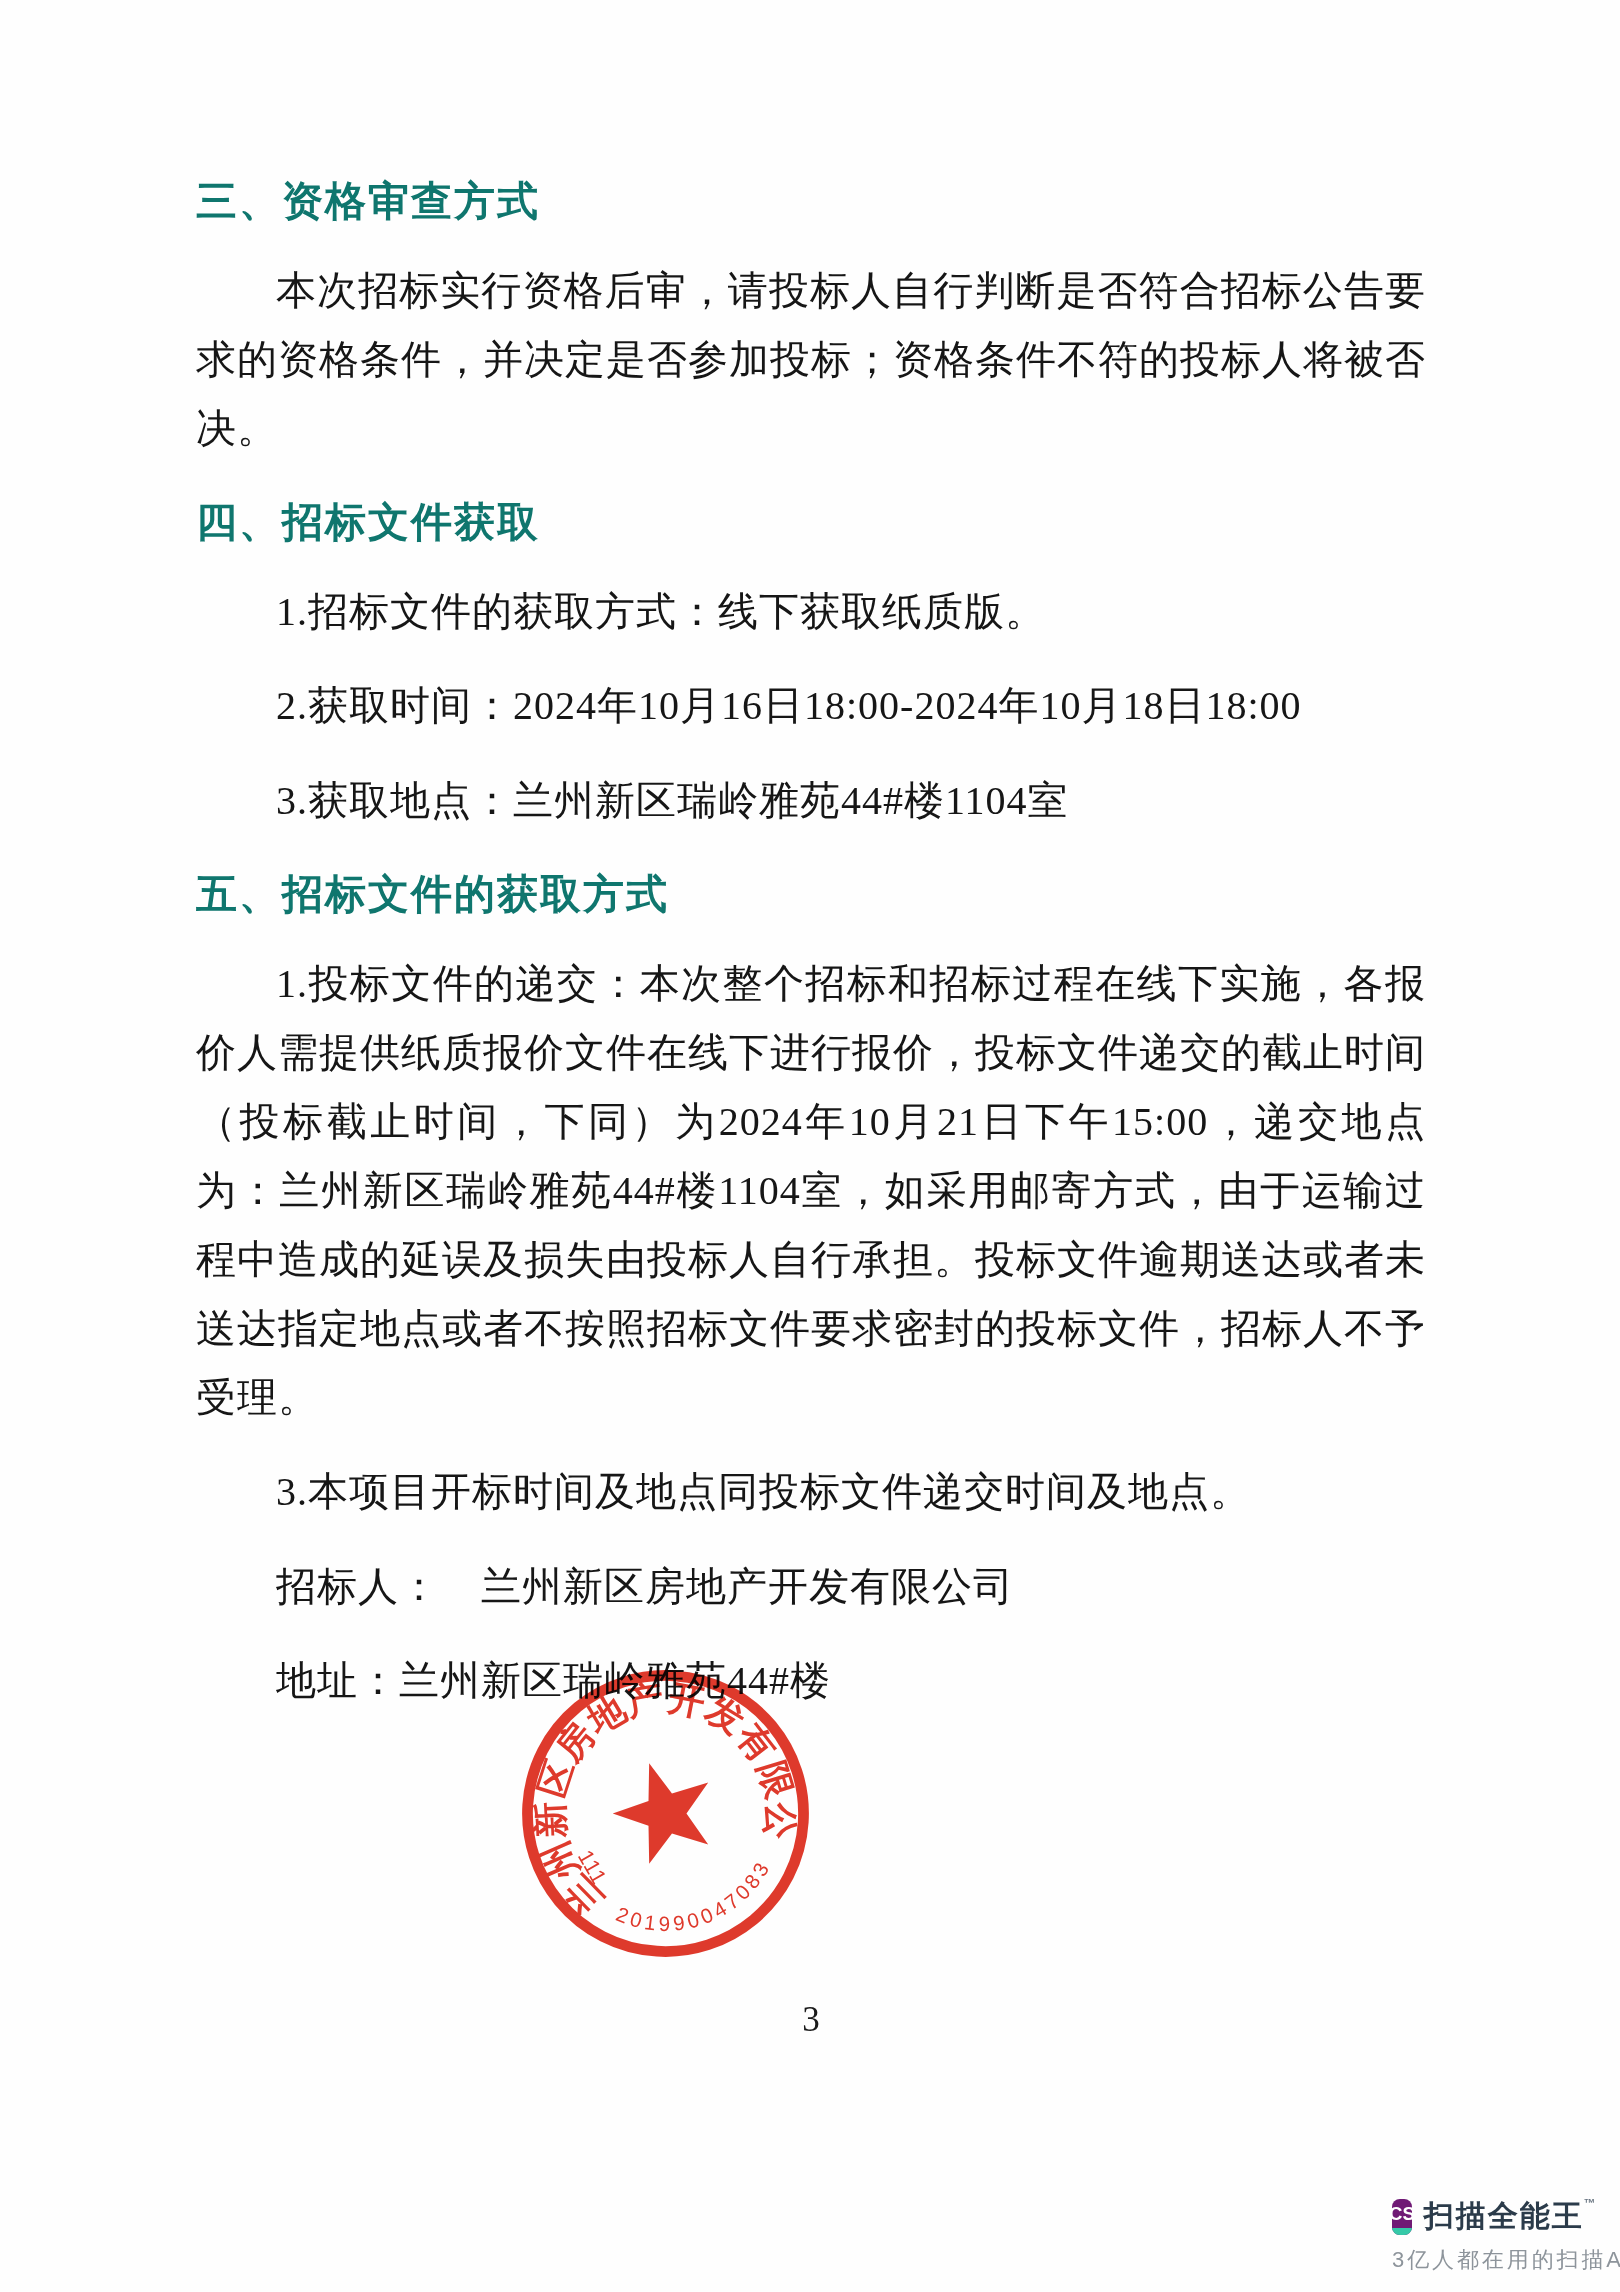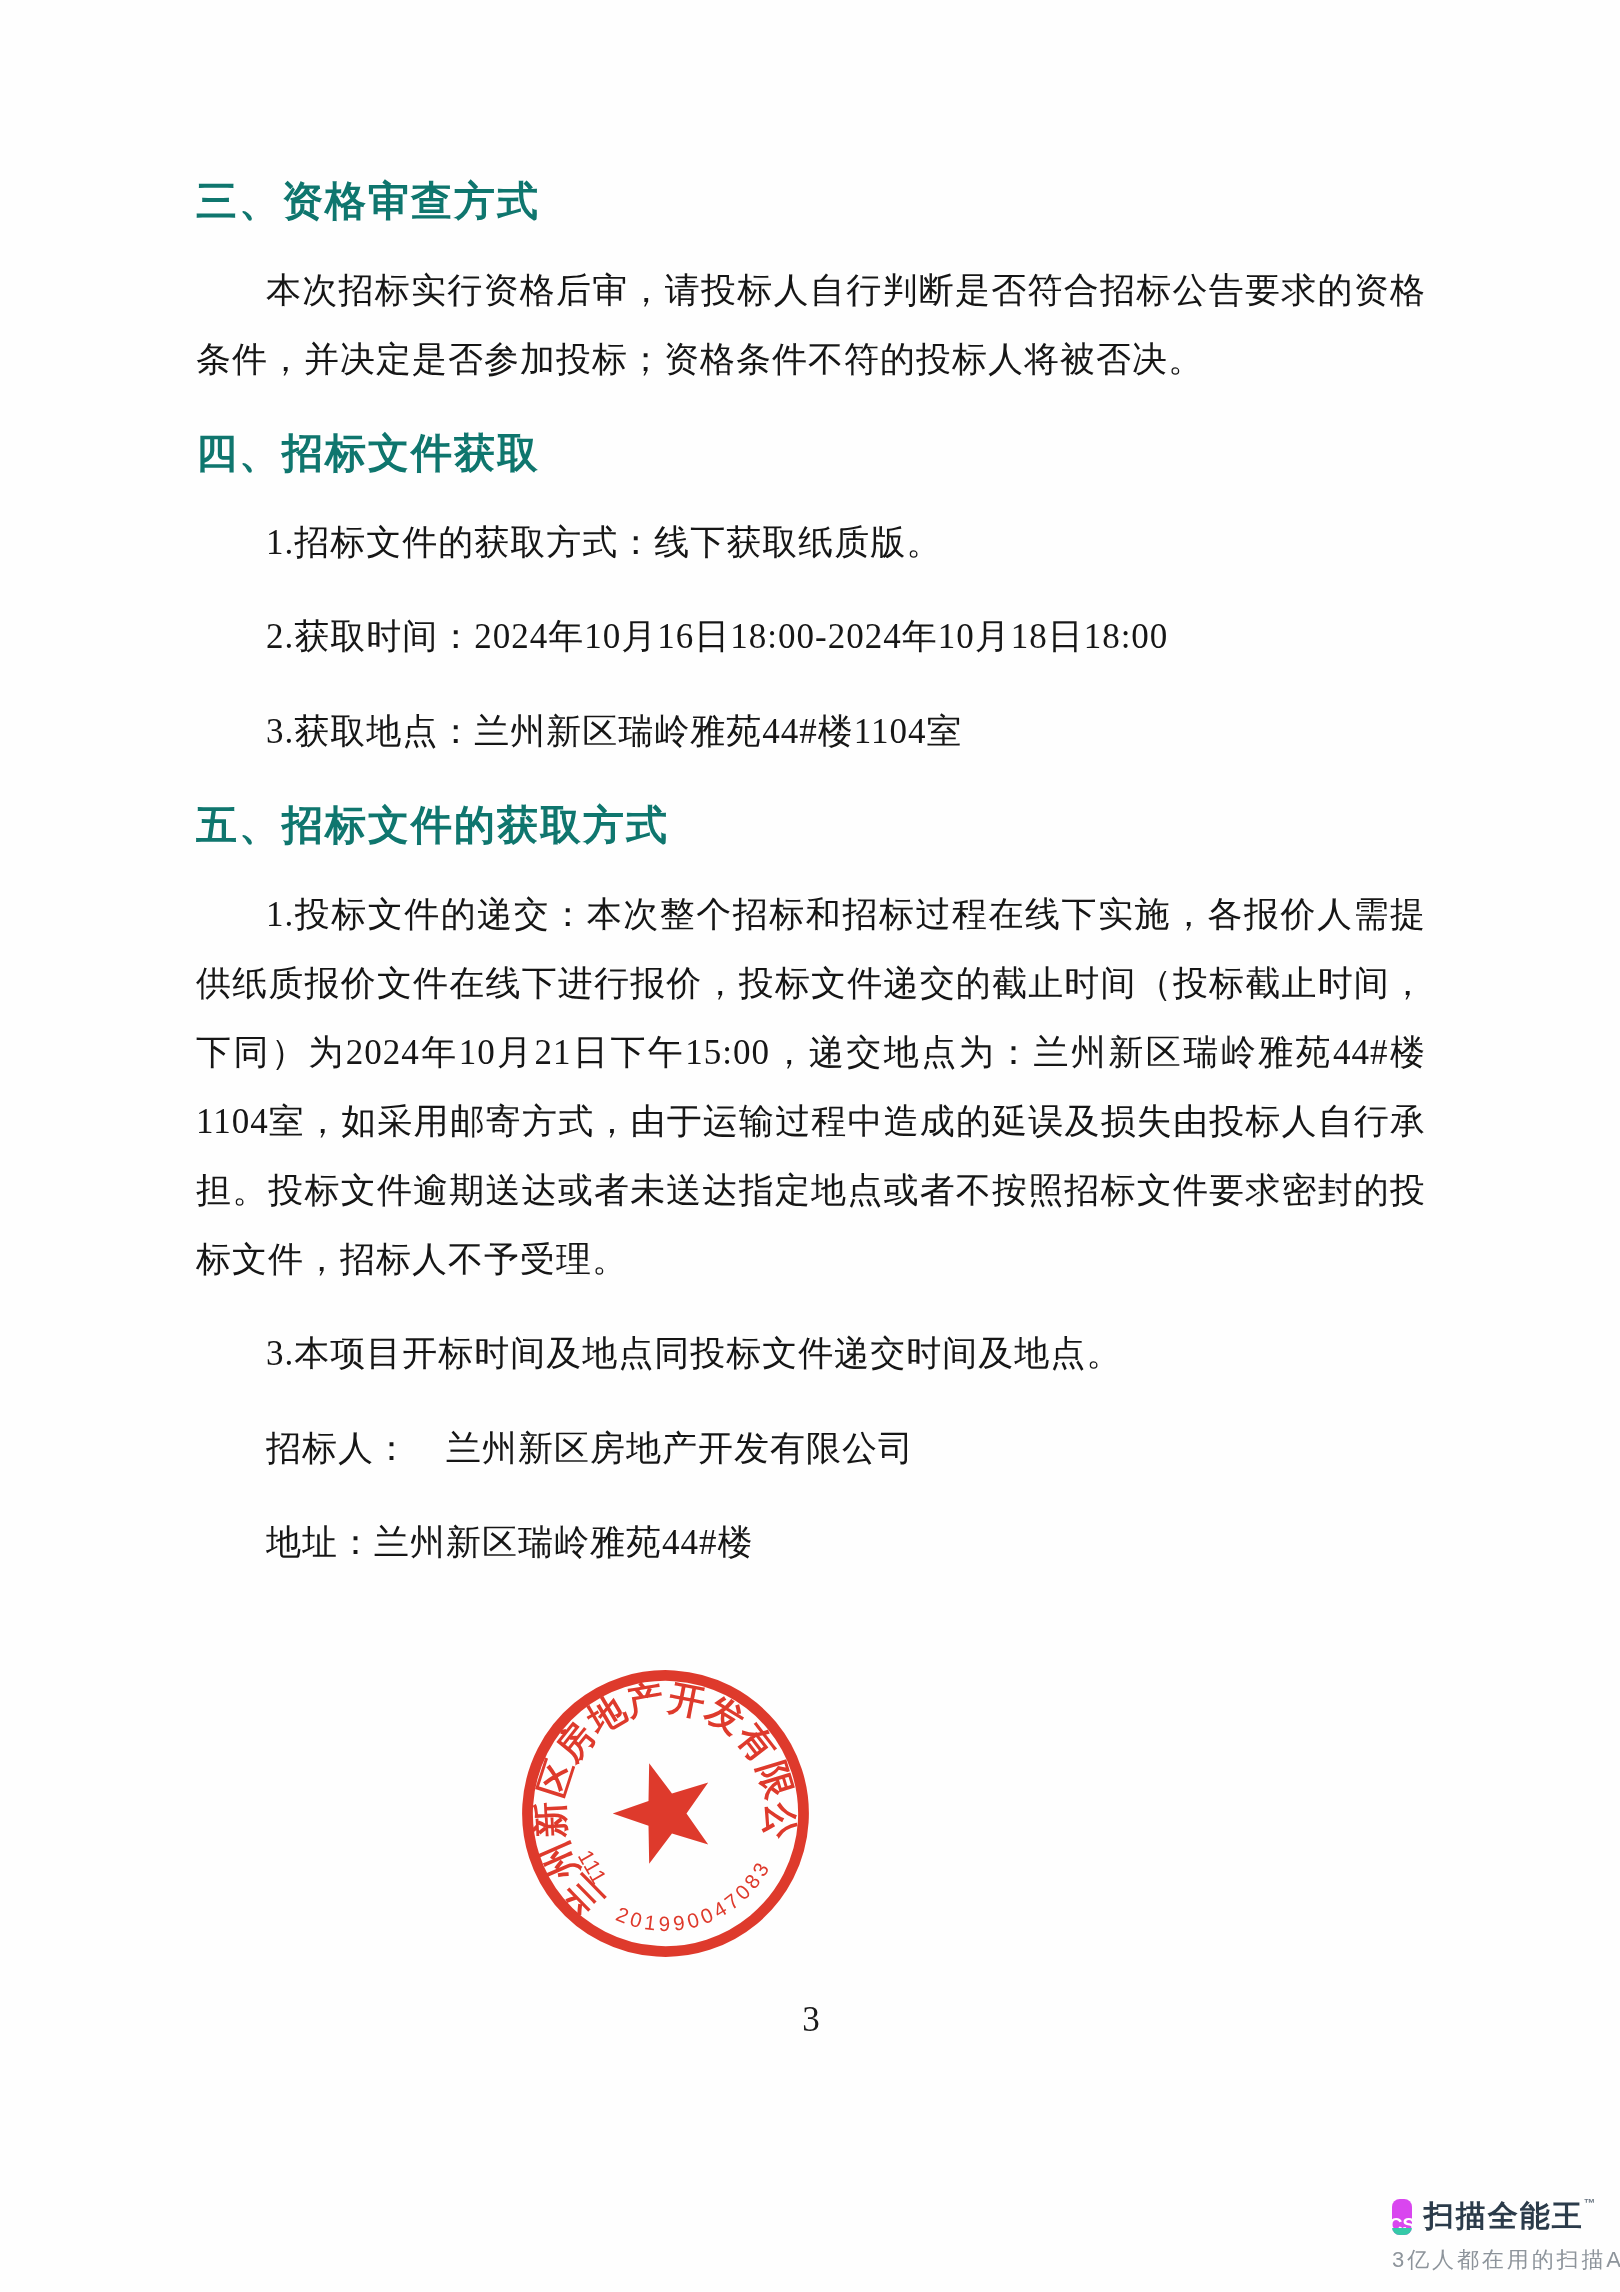"本次招标实行资格后审，请投标人自行判断是否符合招标公告要求的资格条件，并决定是否" .para { font-size: 35px -> 40px }
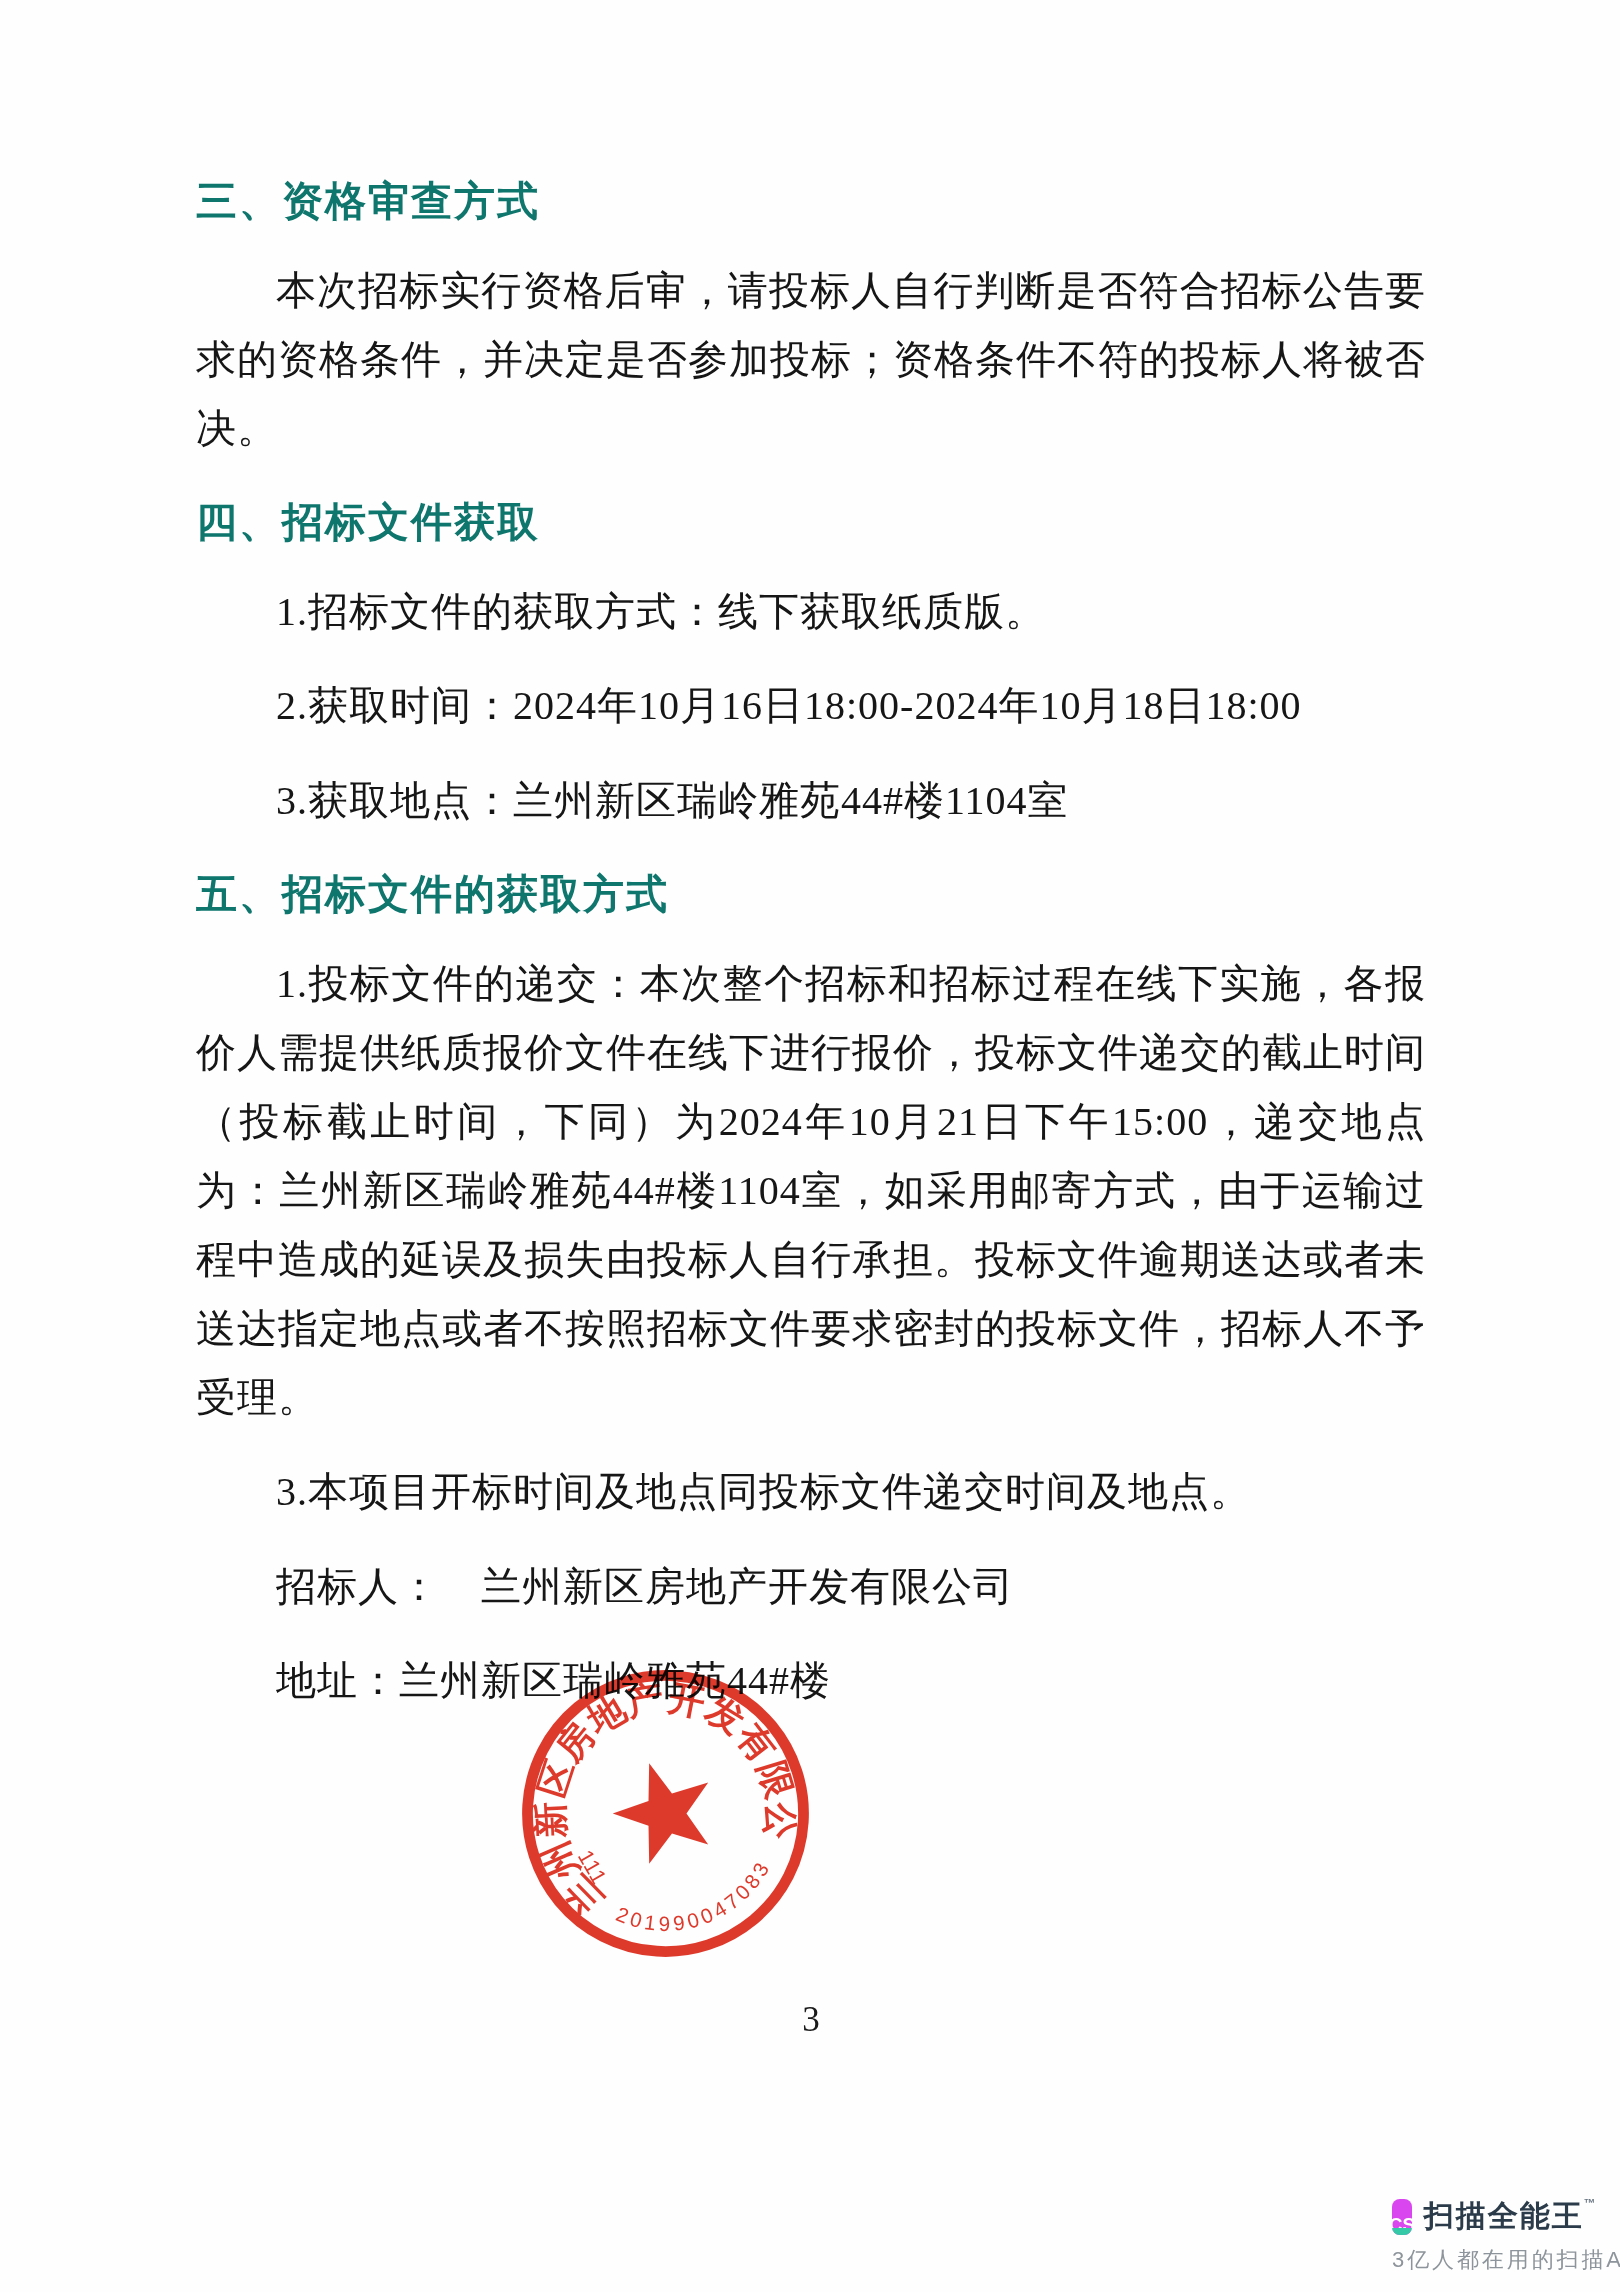"CS" .cs-logo { align-items: flex-end -> center; background: #d946ef -> #701a75 }
